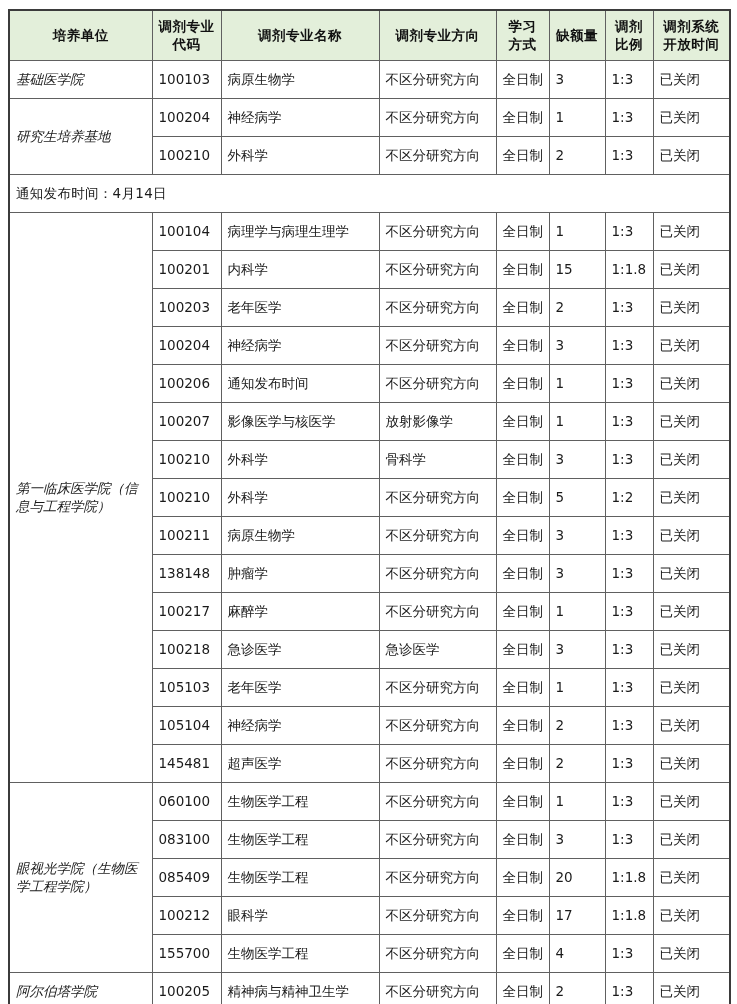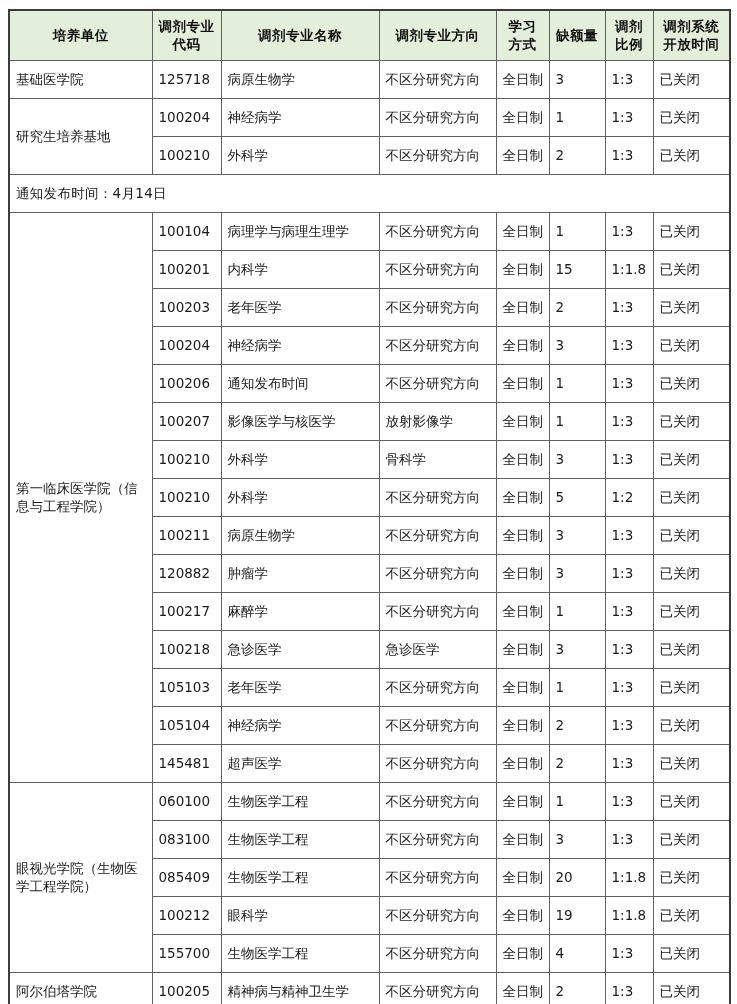"基础医学院" td.unit-cell { font-style: none -> italic }
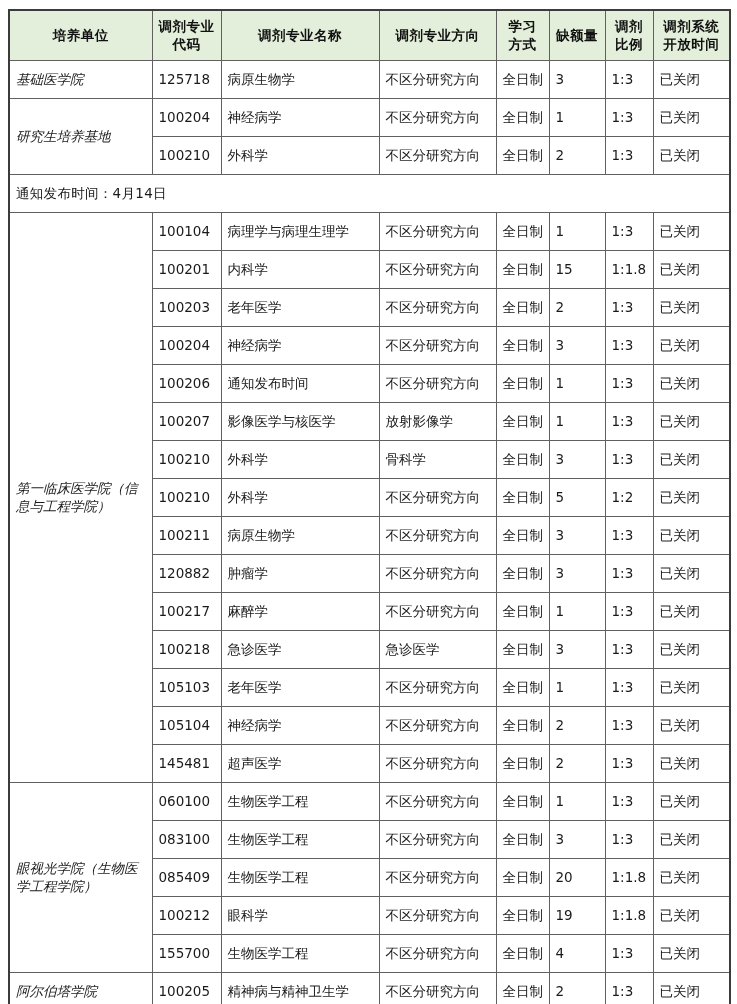"125718" td.code-cell { text: 125718 -> 100103 }
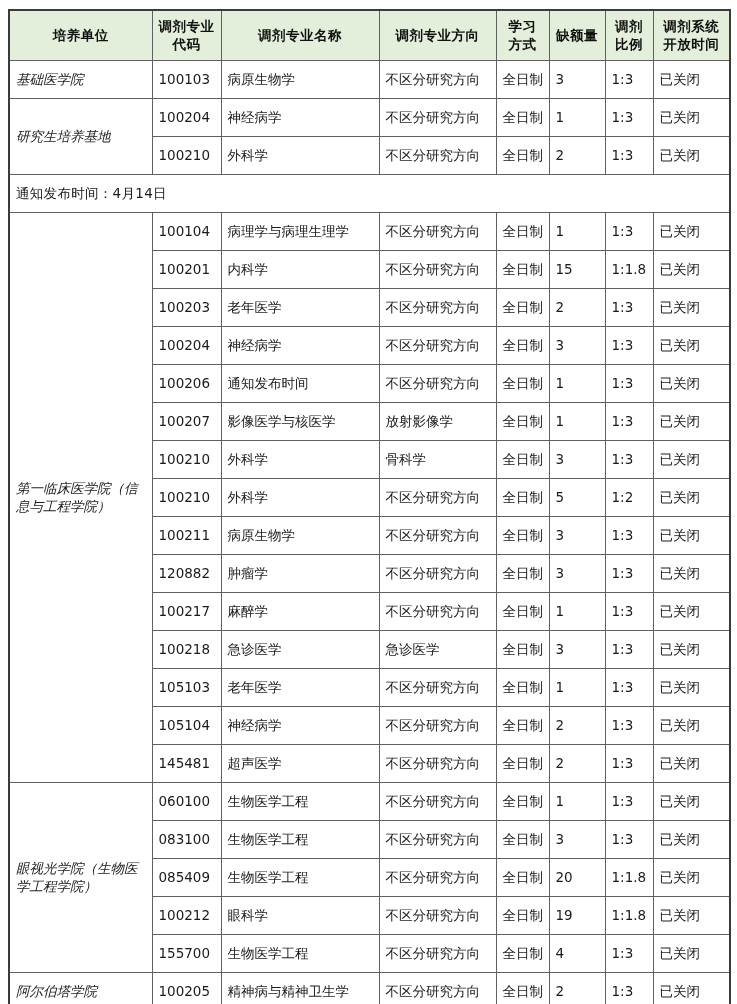"120882" td.code-cell { text: 120882 -> 138148 }
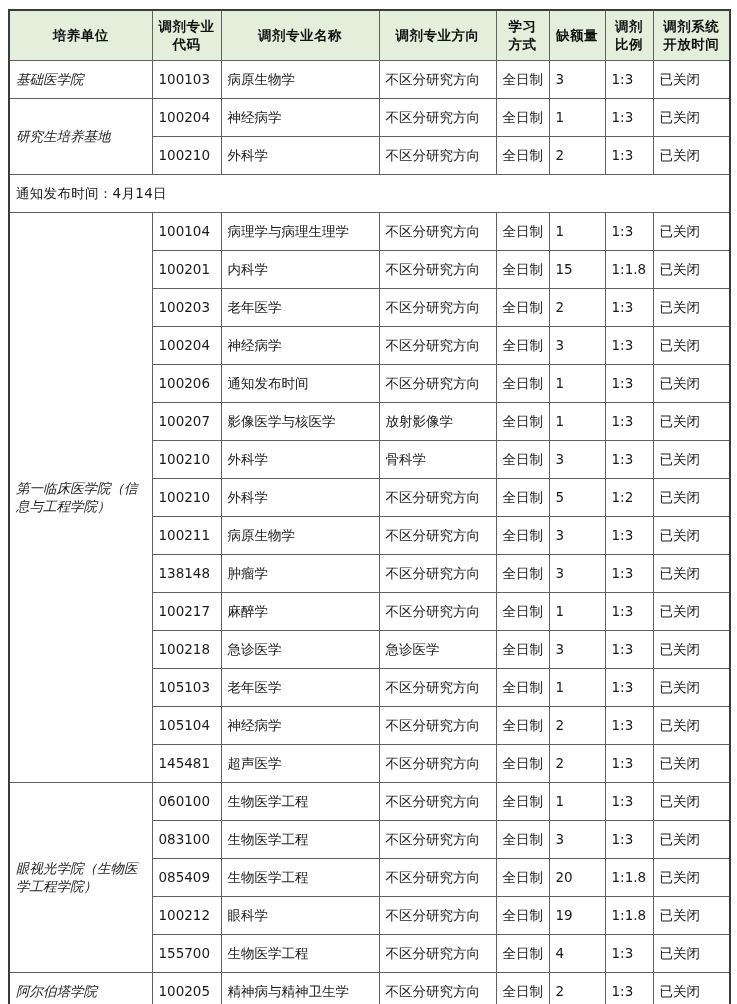"19" td.num-cell { text: 19 -> 17 }
